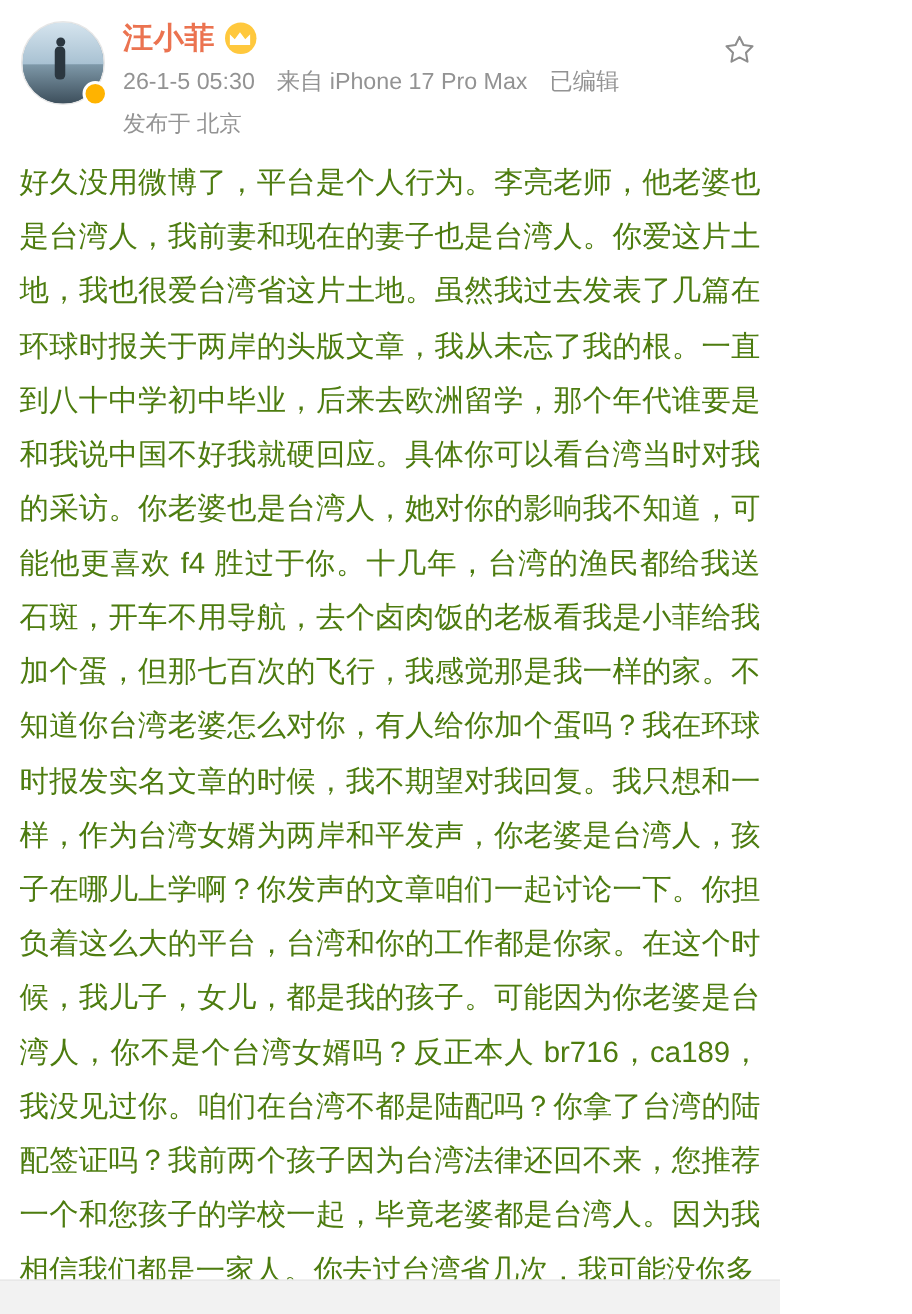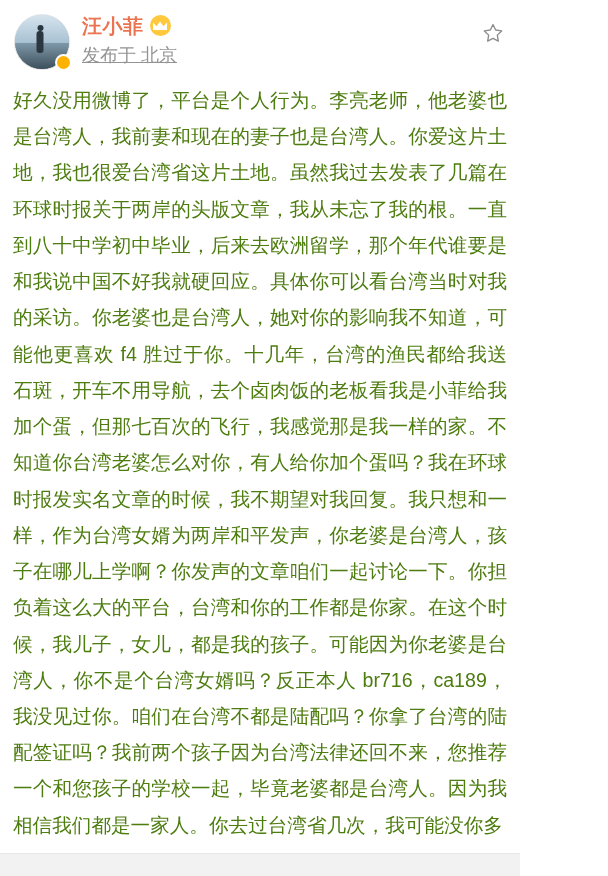"26-1-5 05:30 来自 iPhone 17" div.meta-row { html: none -> <div> <span>26-1-5 05:30</span> <span></span> <span>来自 iPhone 17 Pro Max</span> <span></span> <span>已编辑</span> </div> }
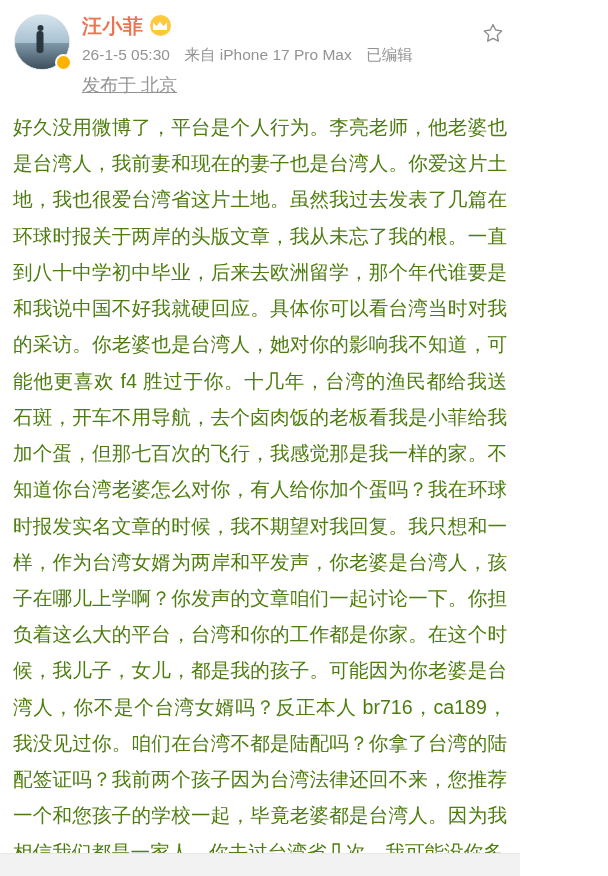"发布于 北京" .location-row { font-size: 18px -> 15px; text-decoration: underline -> none }
